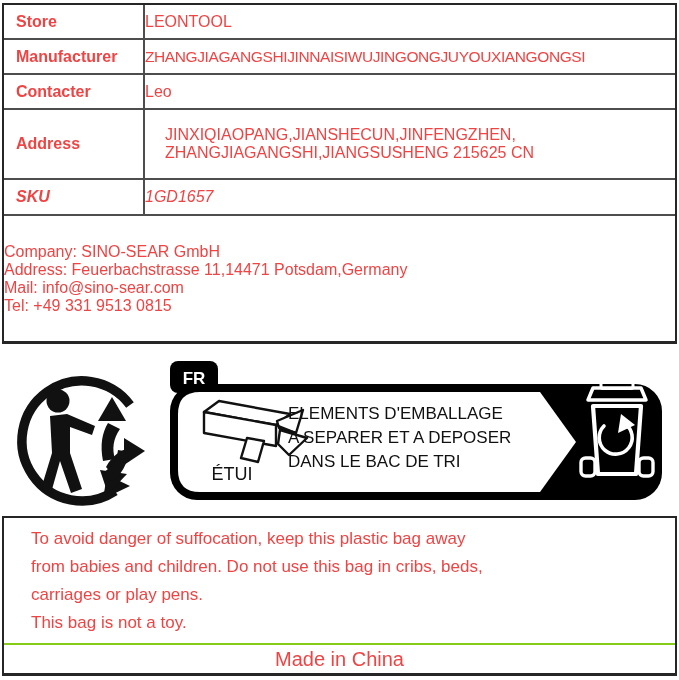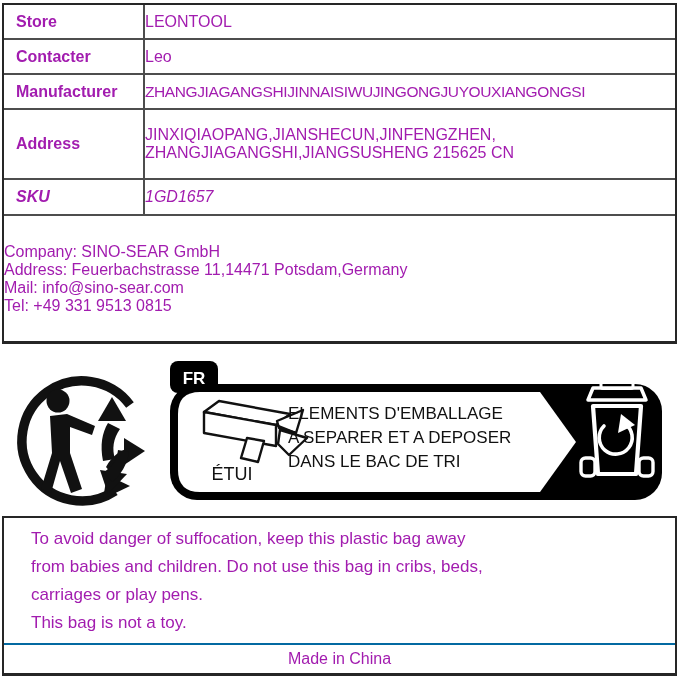"Store" .page { color: #a21caf -> #ef4444 }
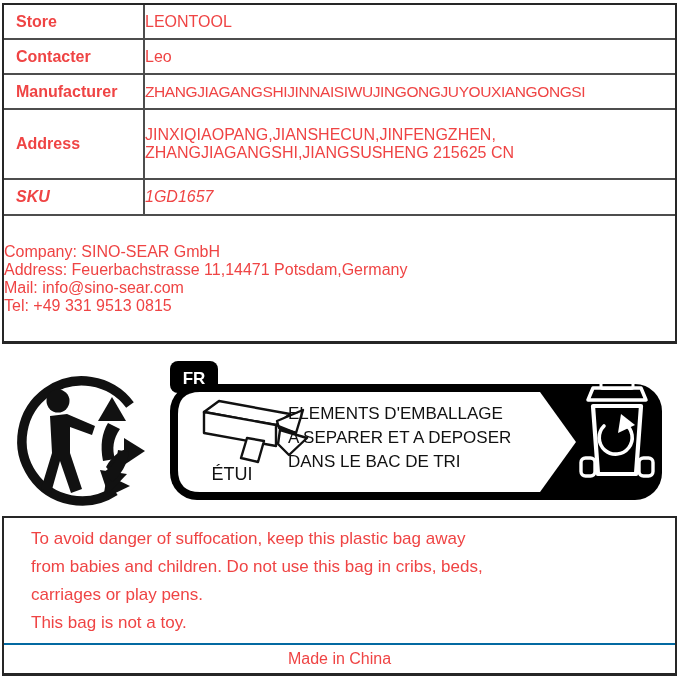"Contacter" div.row { order: before "Manufacturer" -> after "Manufacturer" }
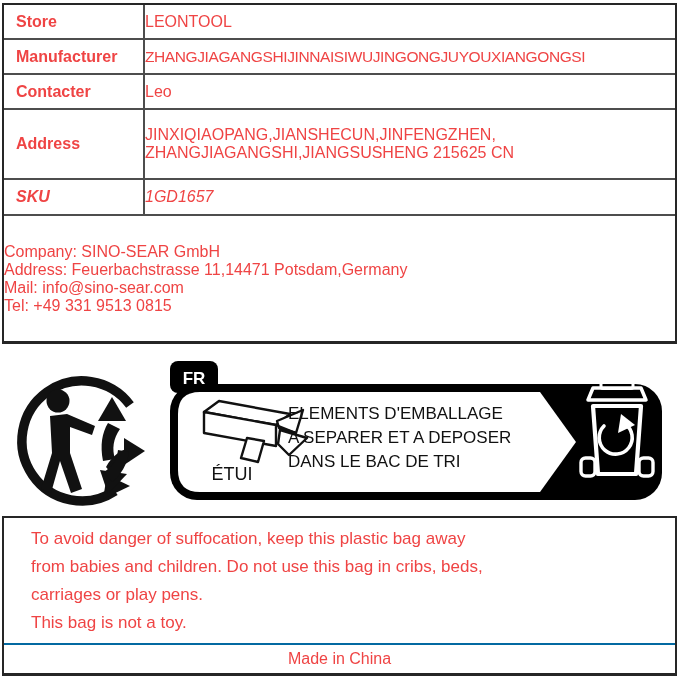"Address" .h68 { gap: none -> 20px }
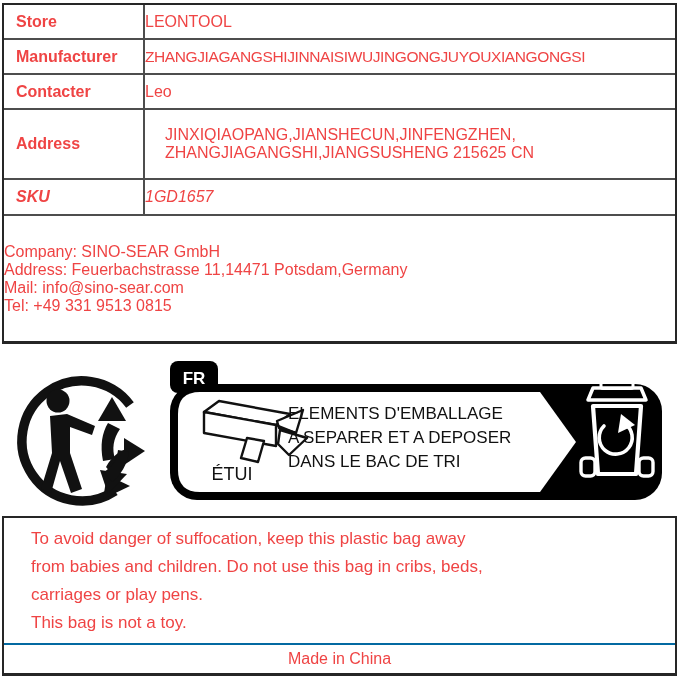"Made in China" .made-row { border-top: 2px solid #0369a1 -> 2px solid #84cc16; font-size: 16px -> 20px }
